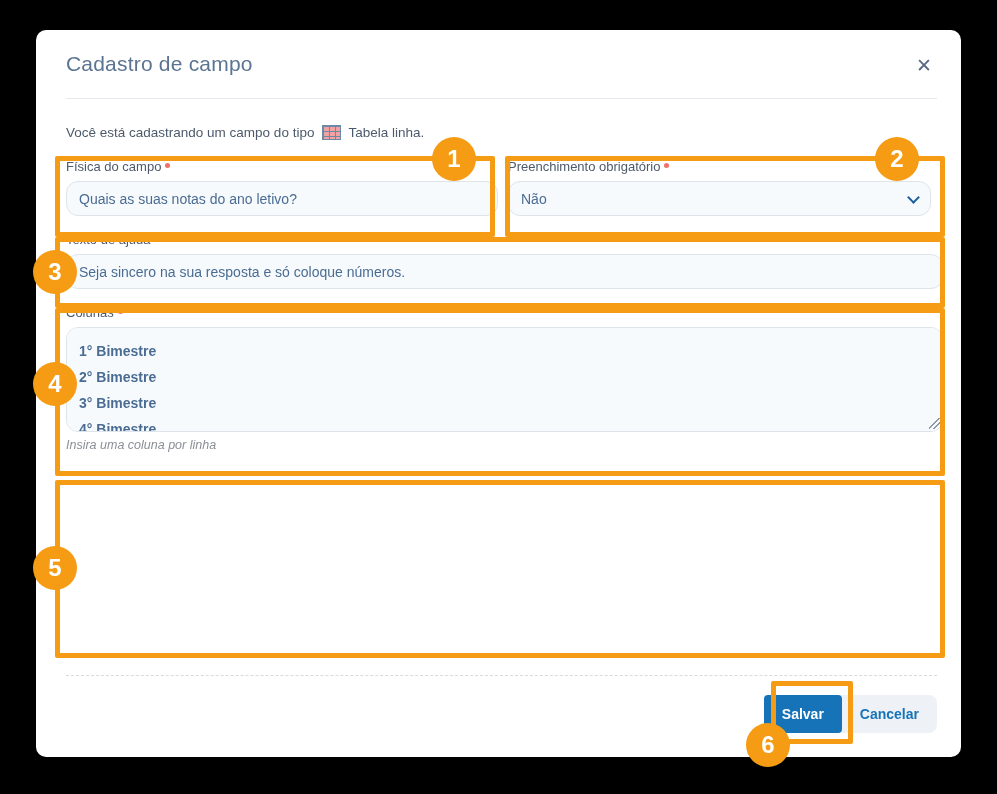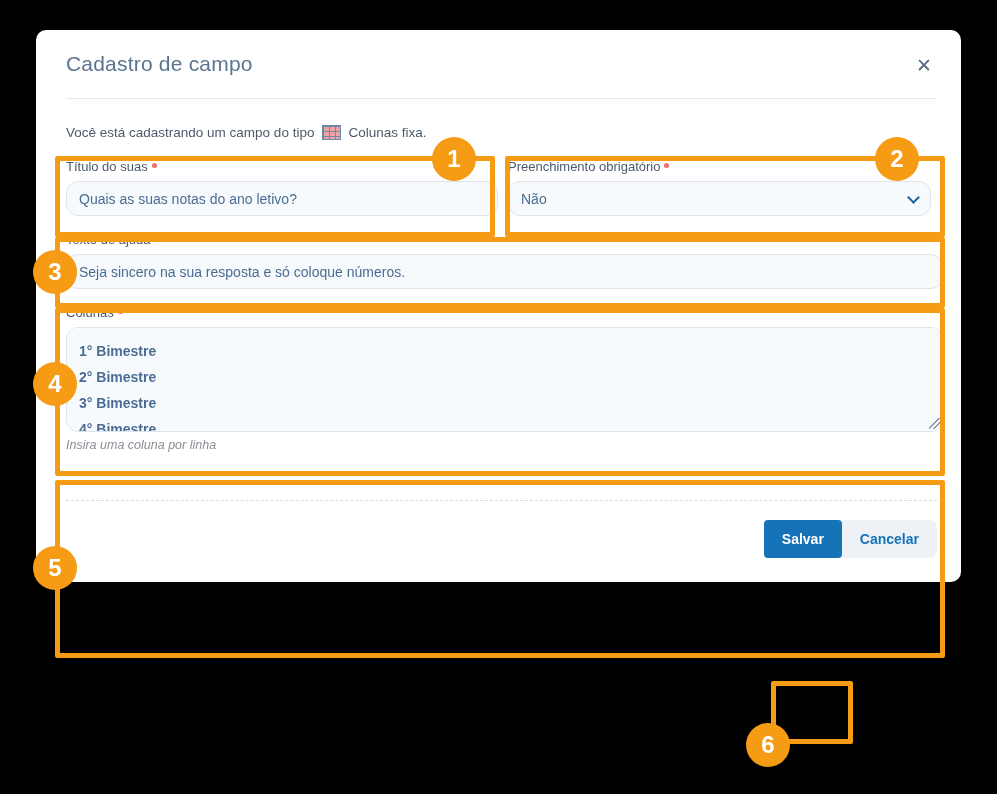"Cadastro de campo" .modal { height: 552px -> 727px }
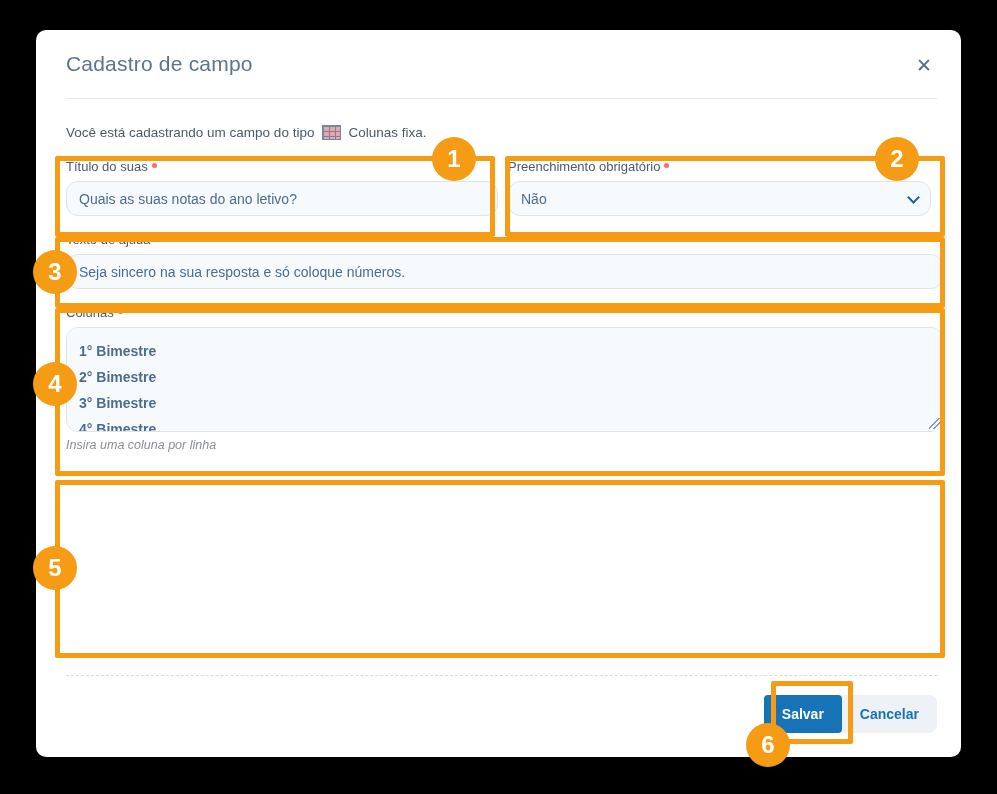"Colunas fixa." span.type-name { text: Colunas fixa -> Tabela linha }
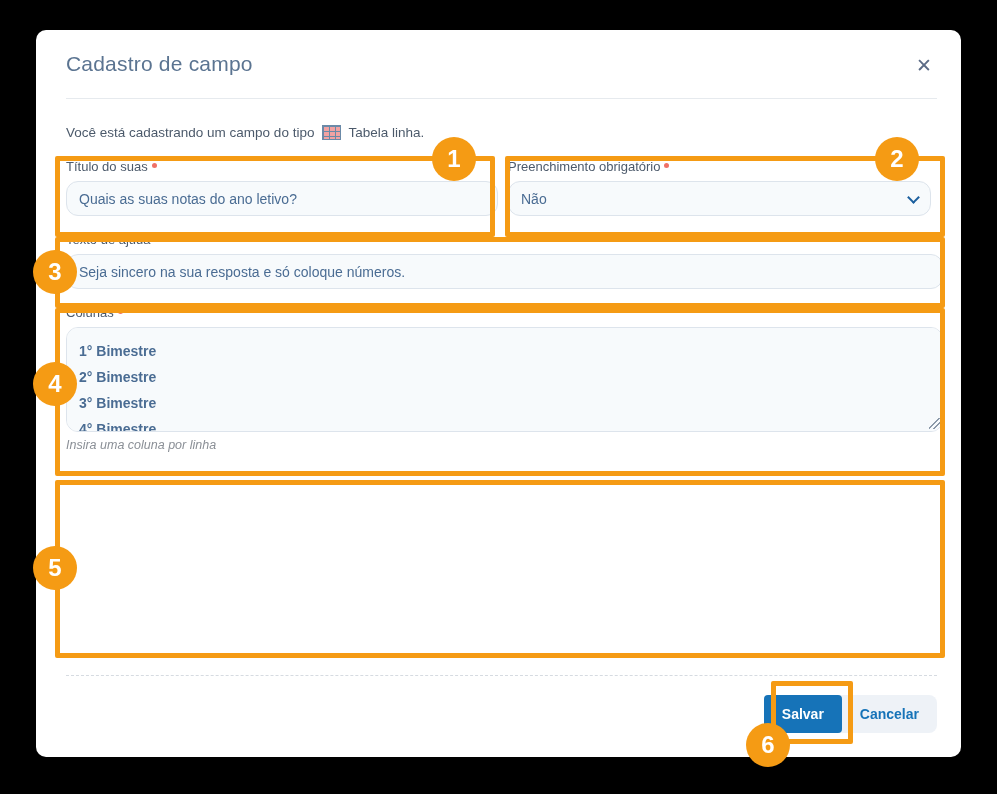"Título do suas" span { text: Título do suas -> Física do campo }
